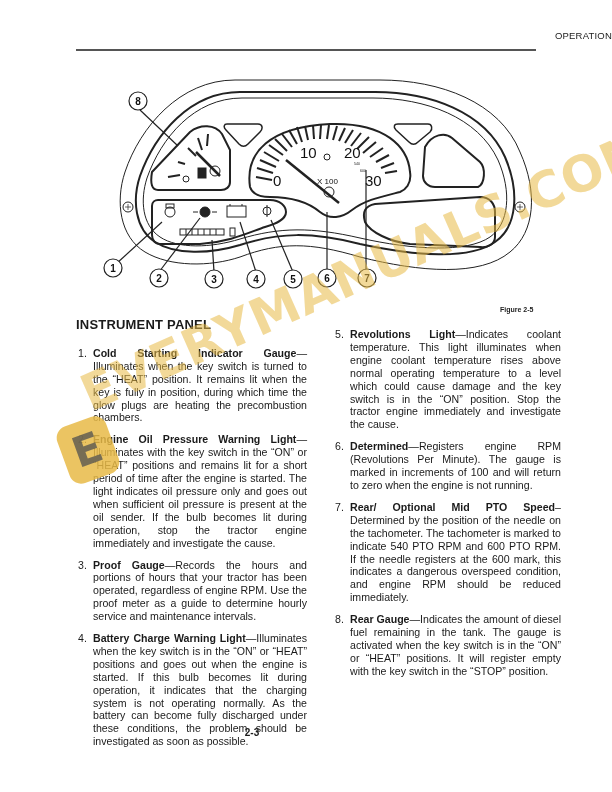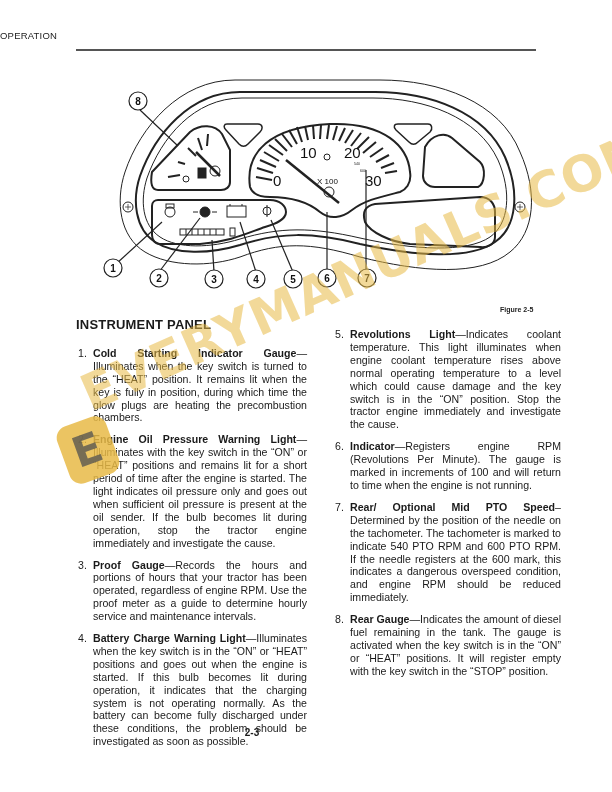"OPERATION" .header-title { text-align: left -> right }
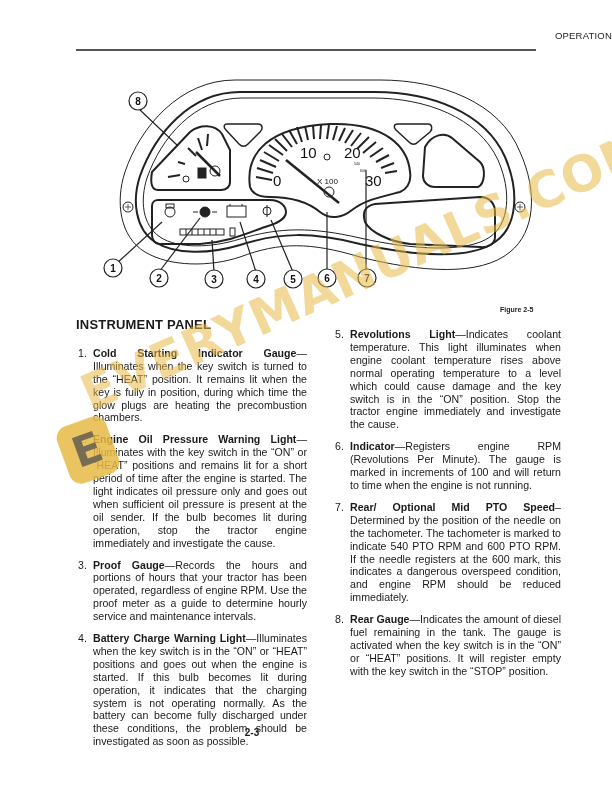"Indicator" span.term { text: Indicator -> Determined }
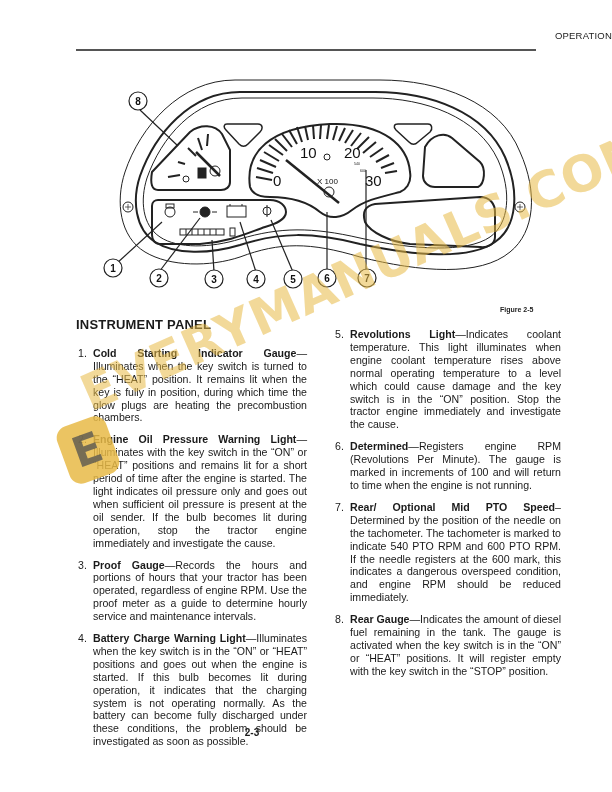"Registers engine RPM (Revolutions Per" span { text: time -> zero }
